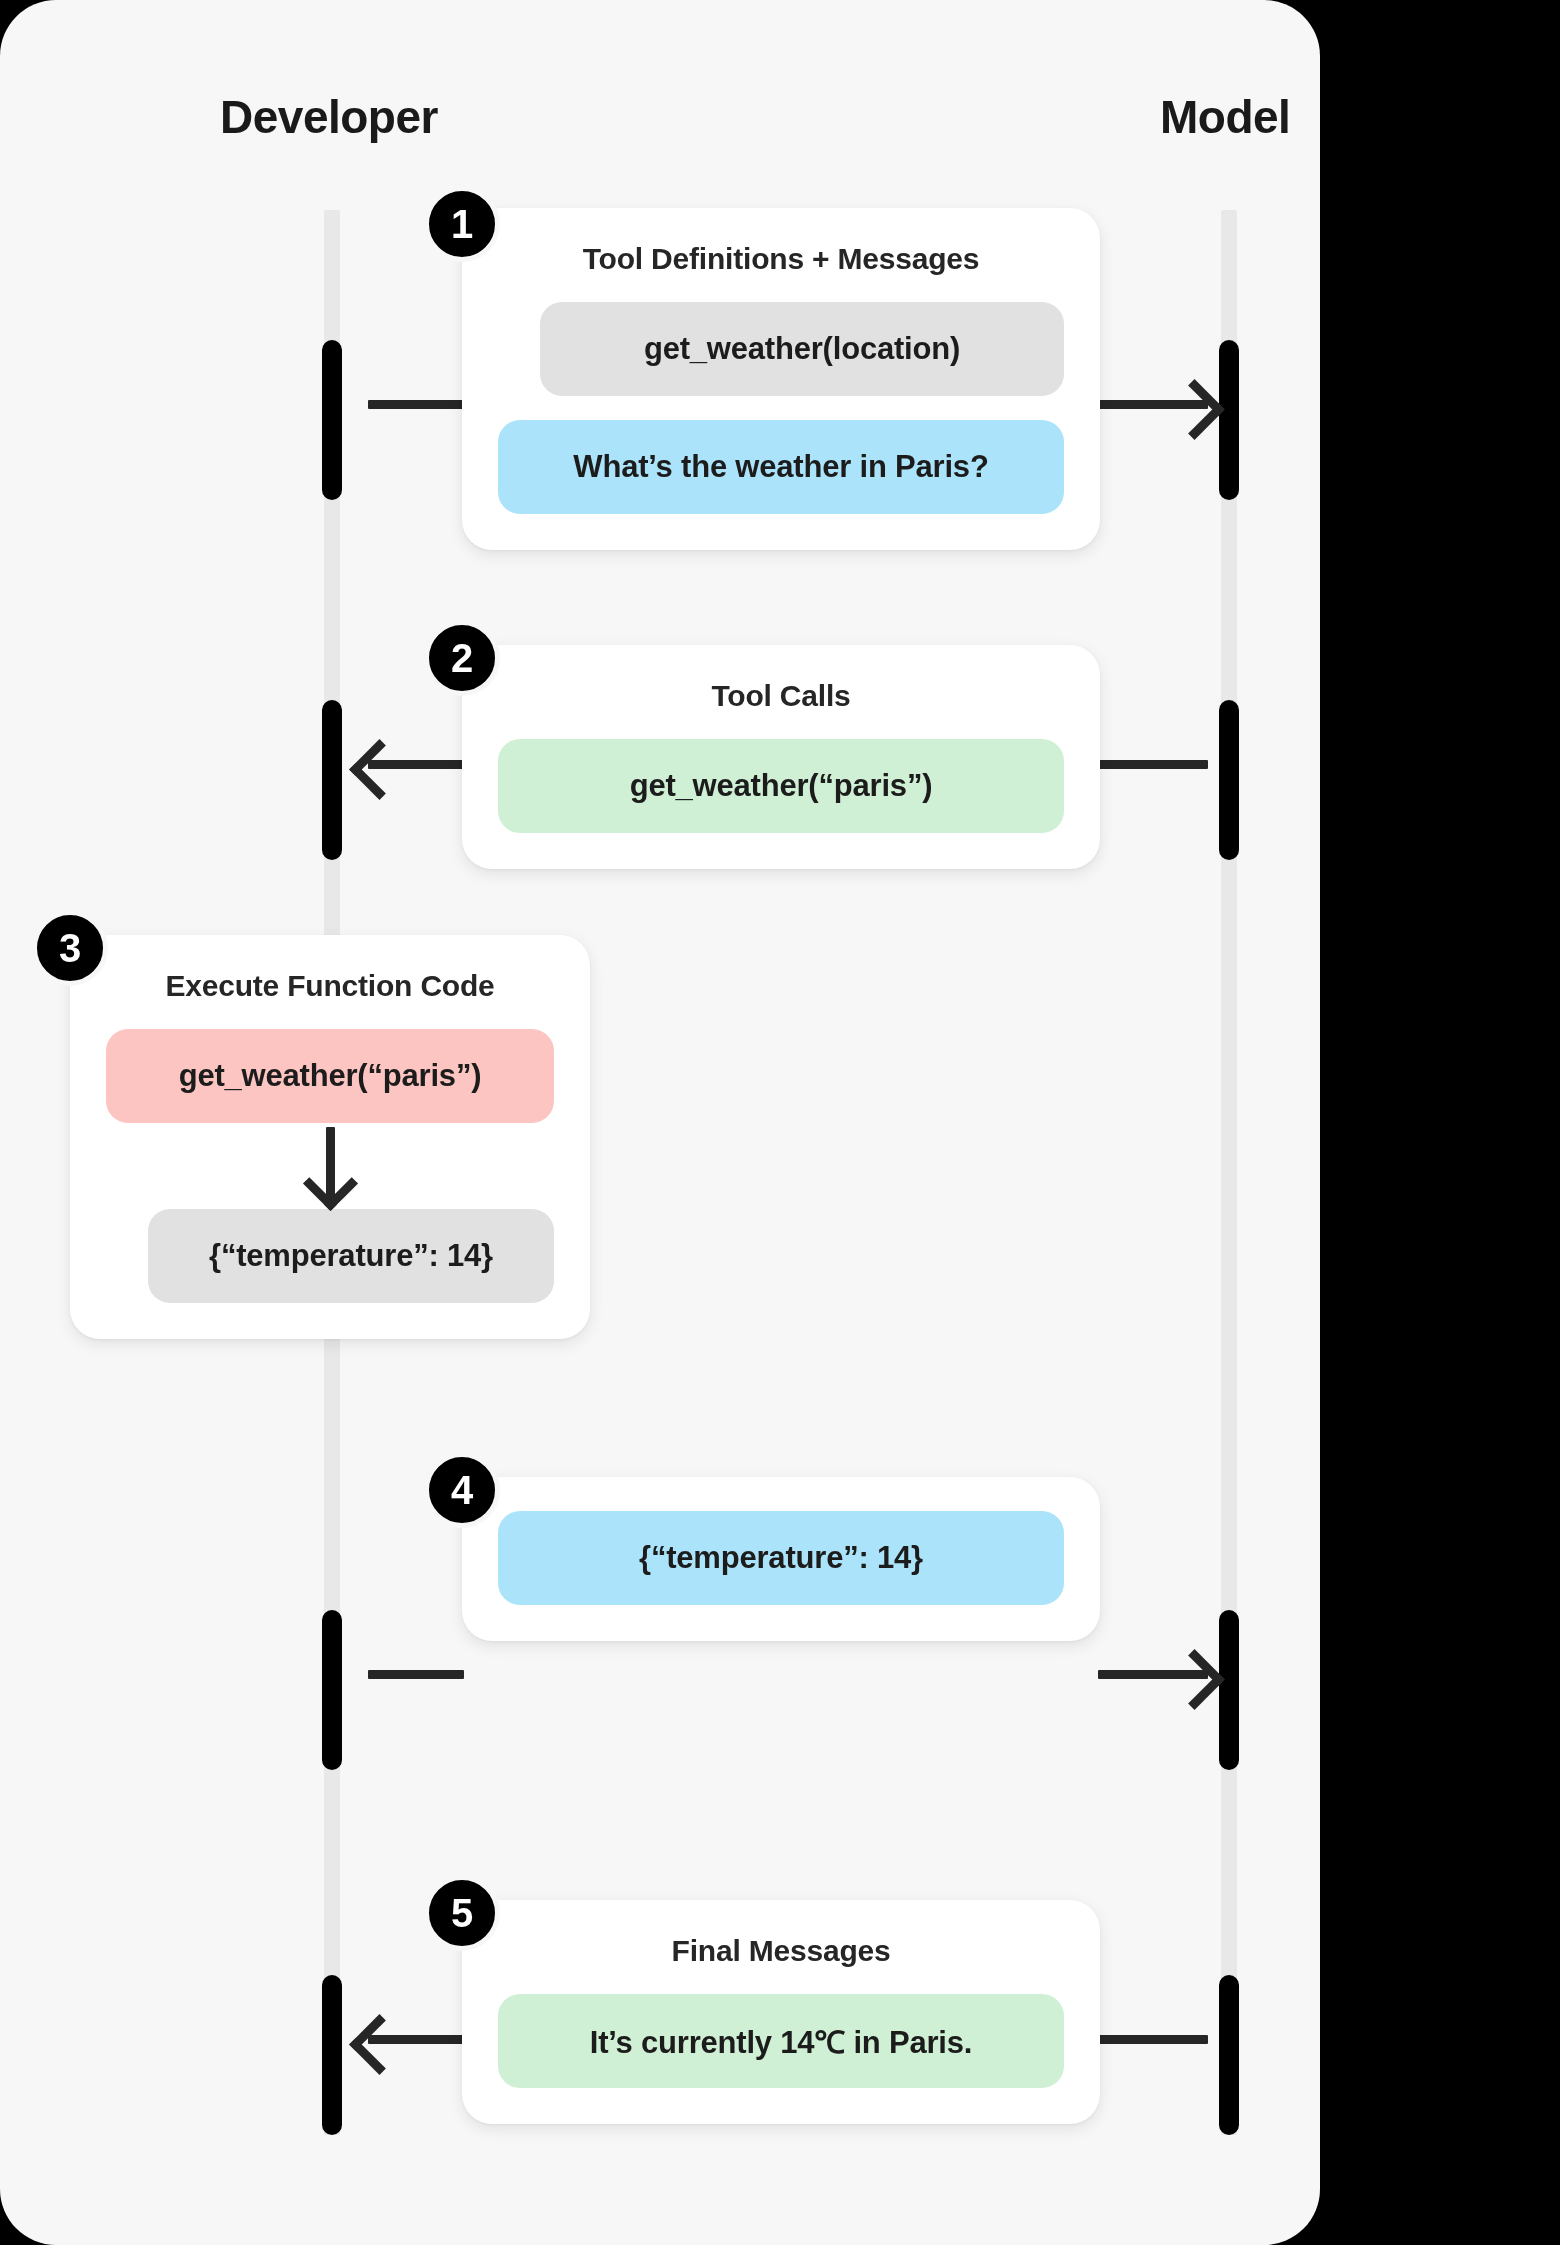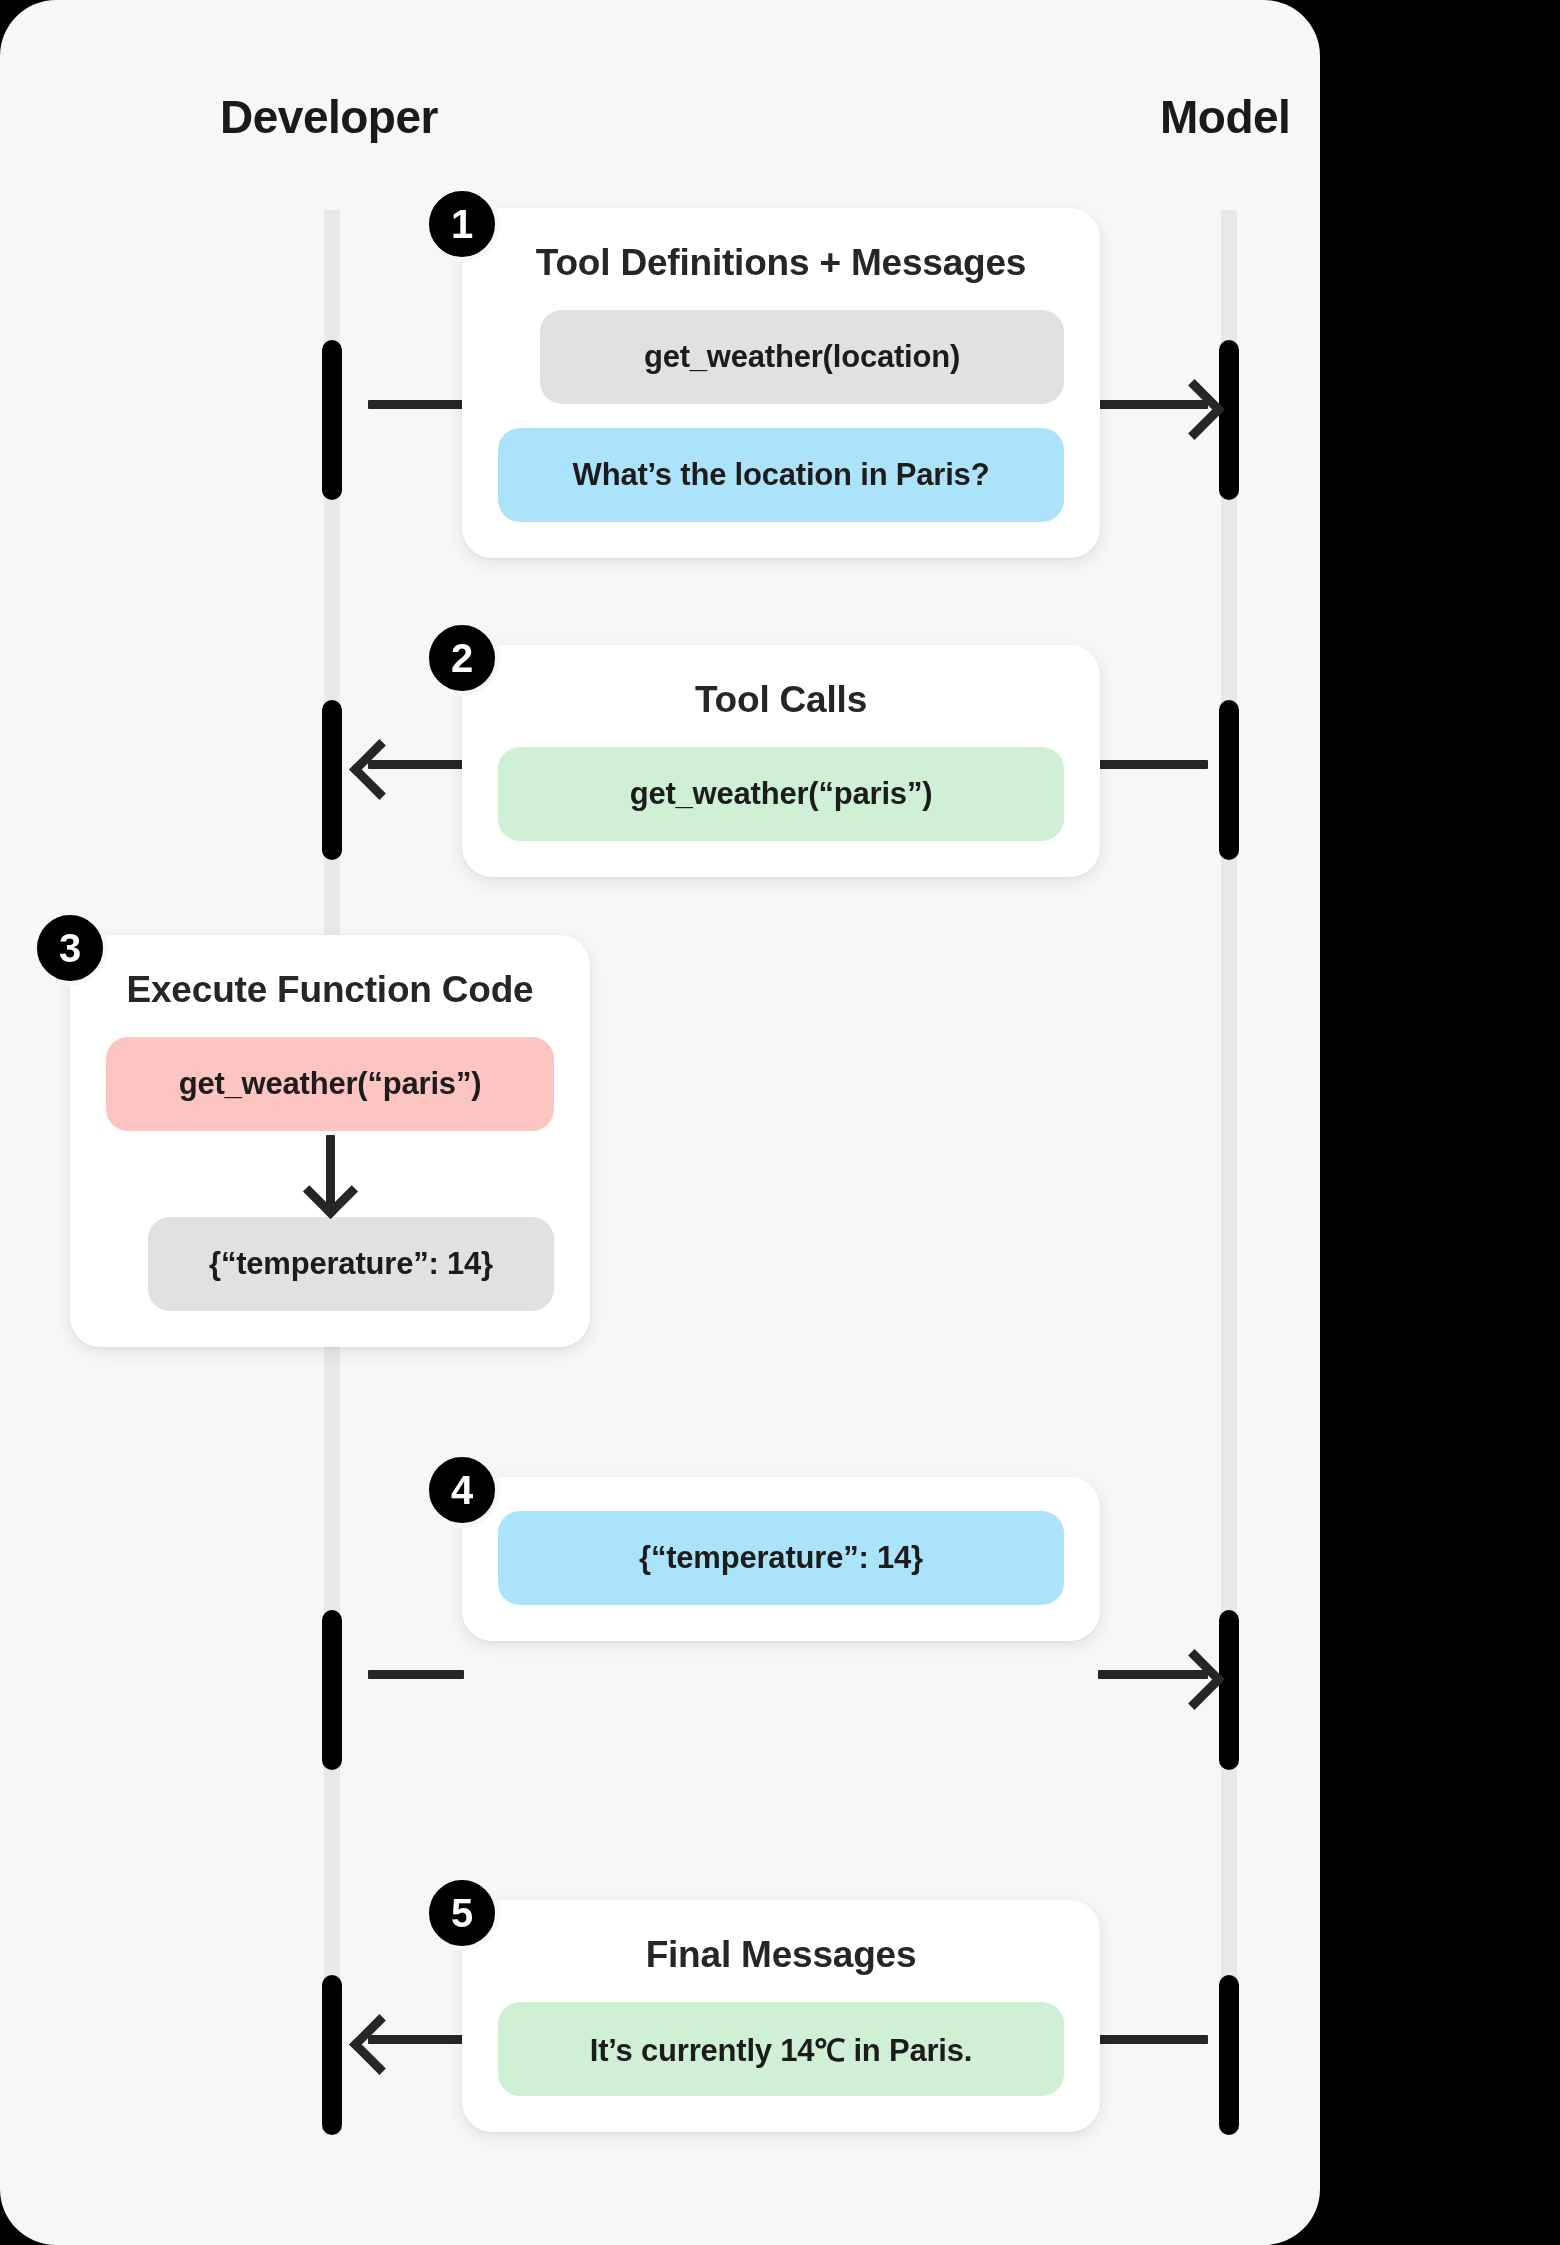"Tool Definitions + Messages" .card-title { font-size: 37px -> 30px }
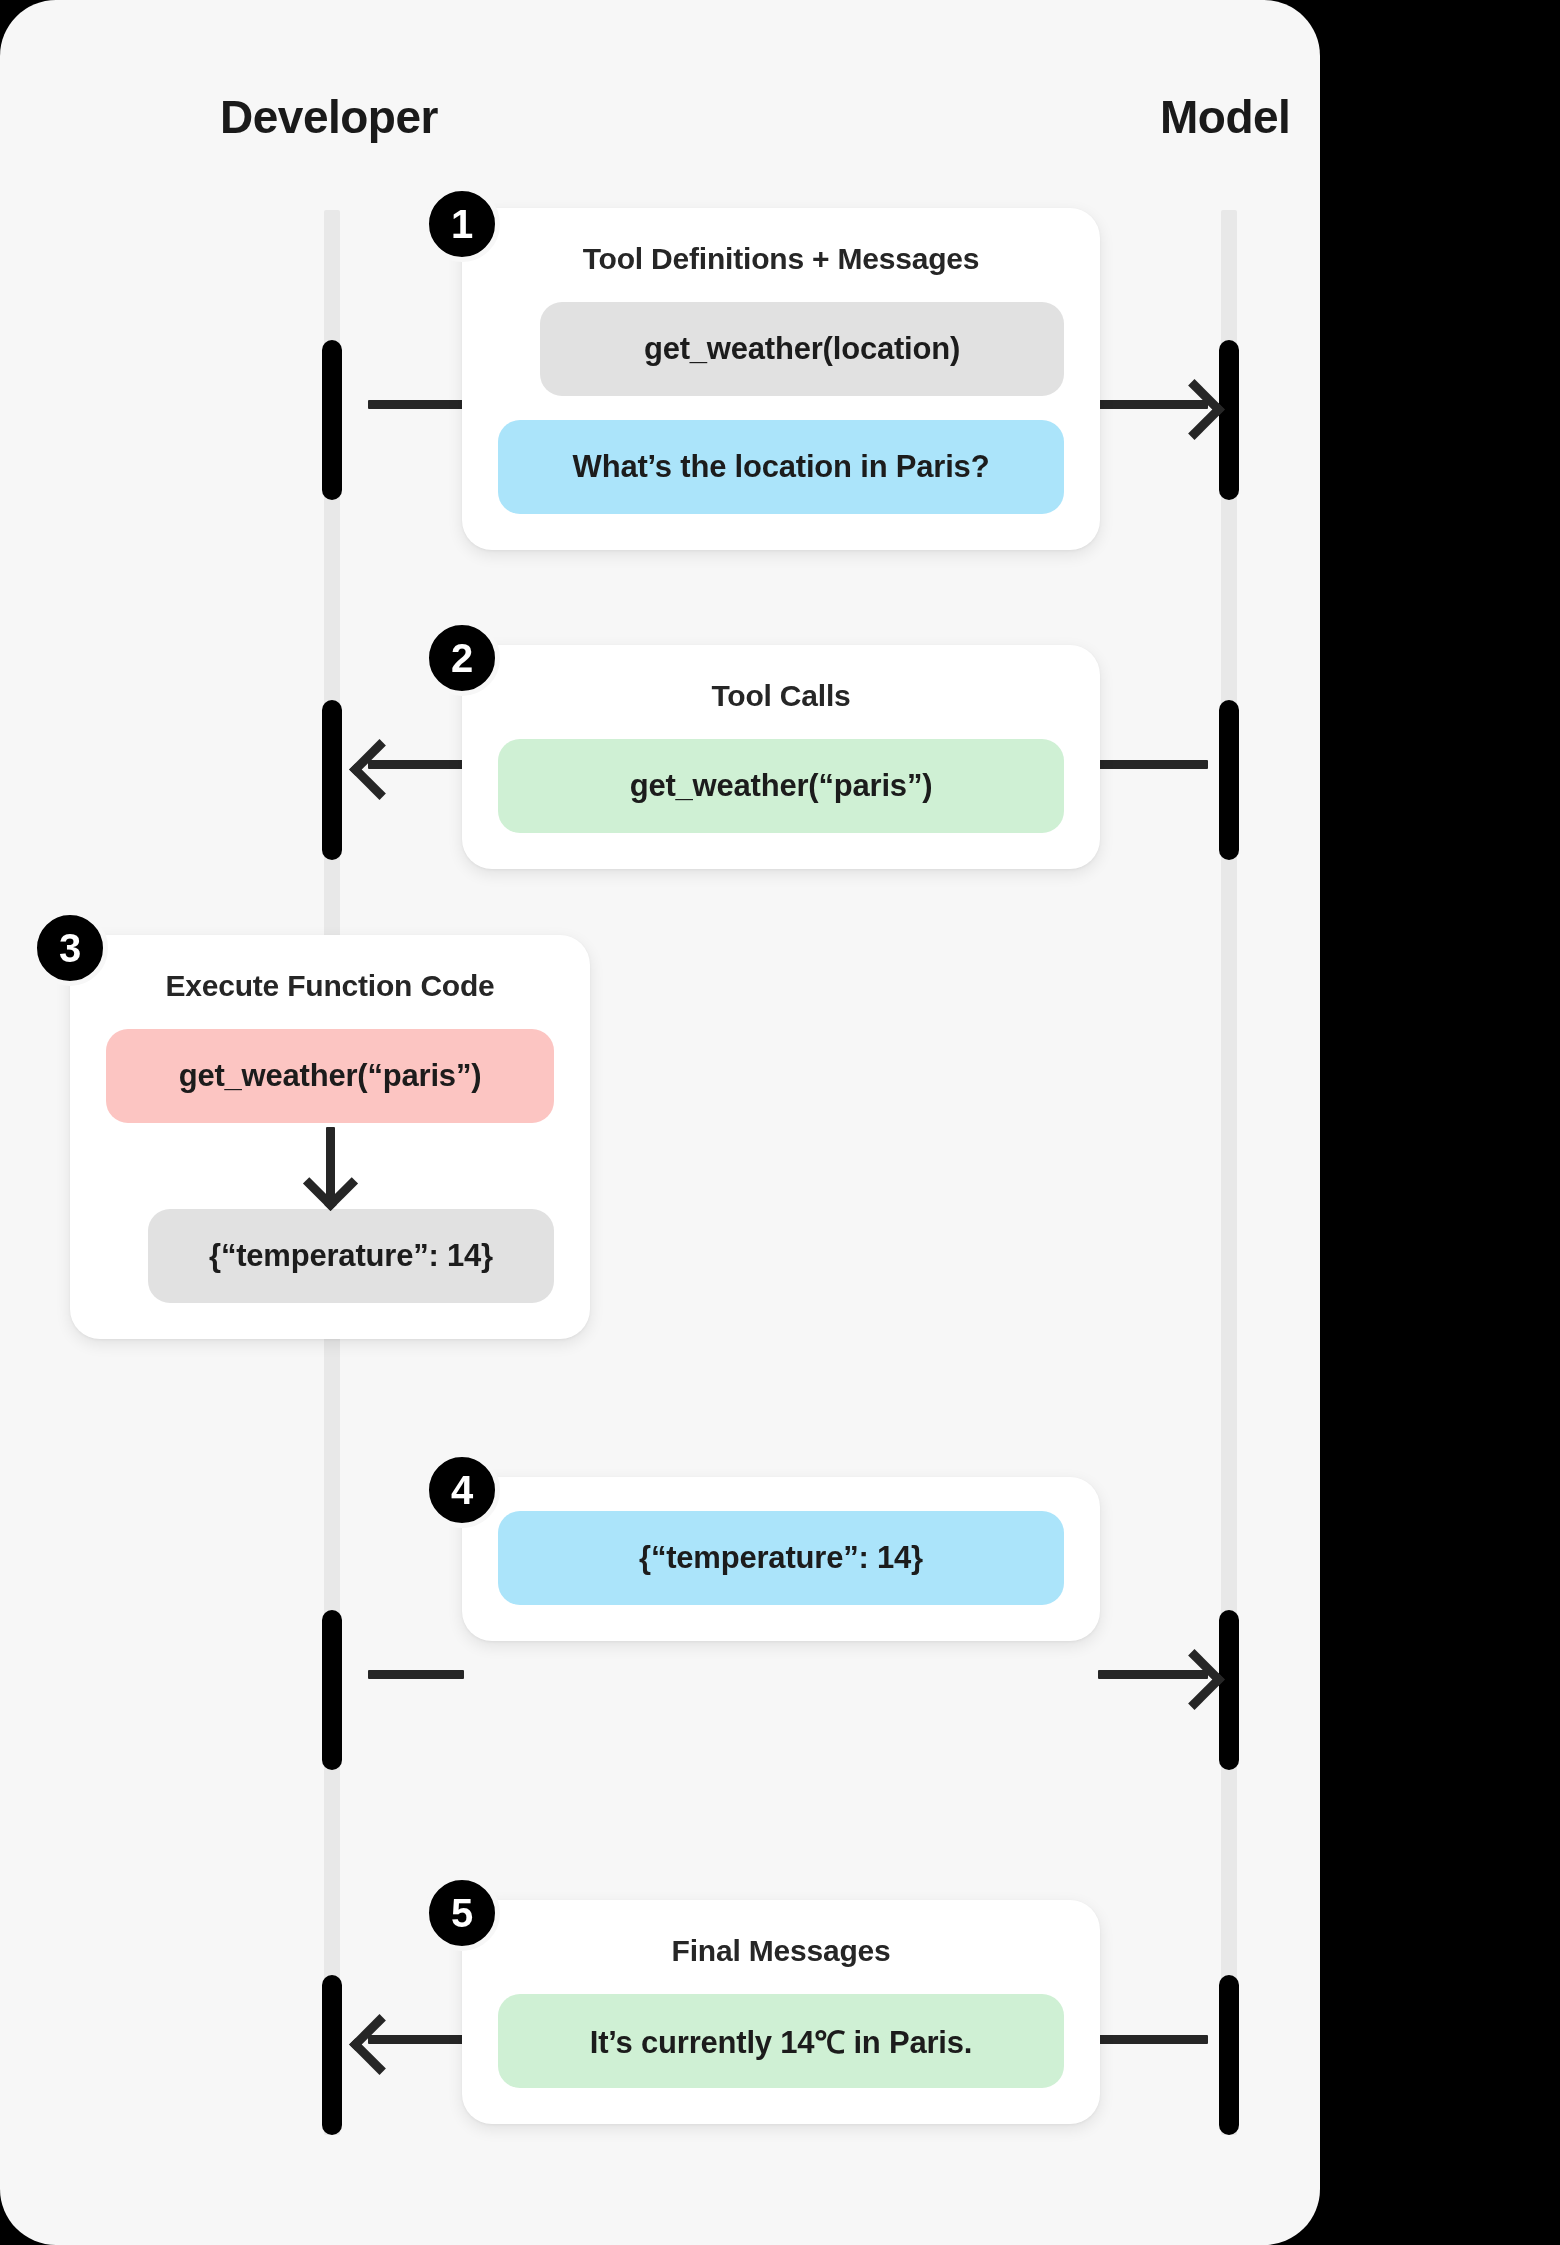"What’s the location in Paris?" div.pill { text: location -> weather }
